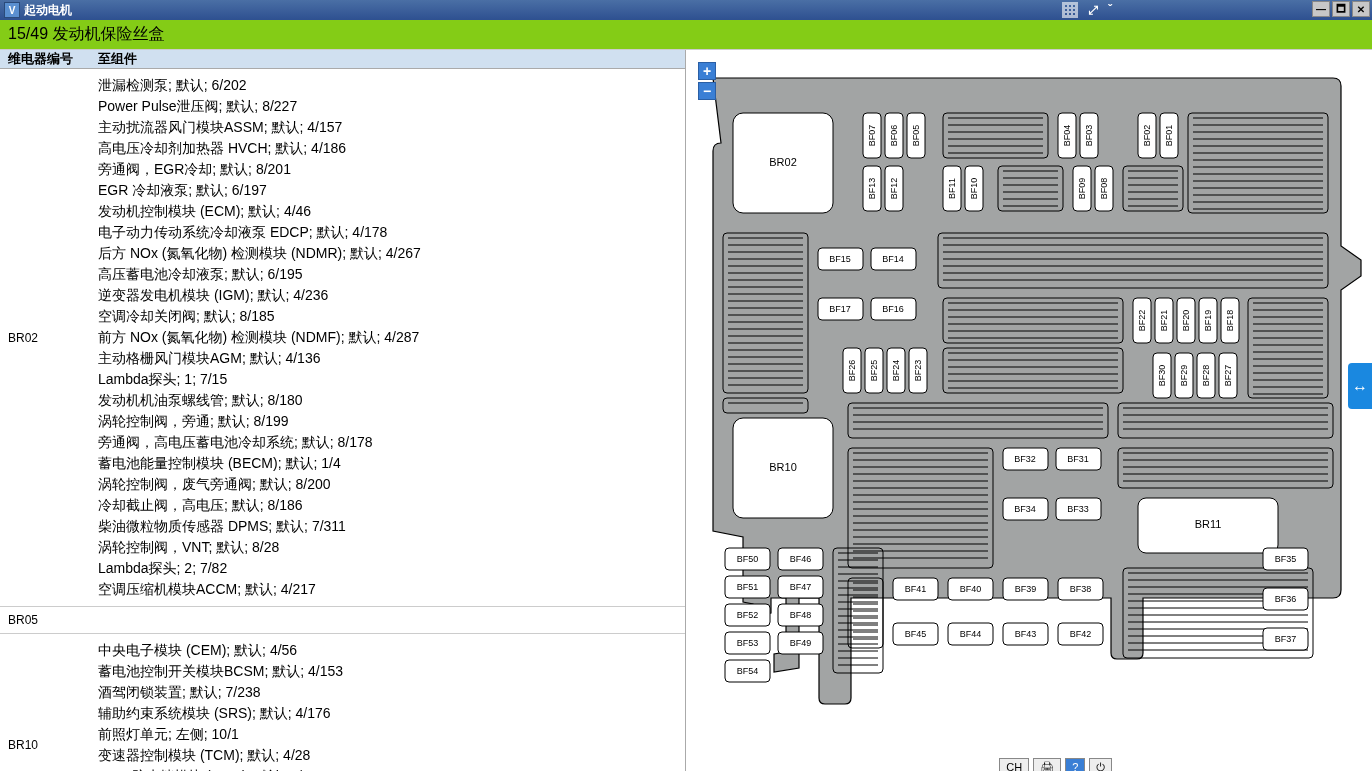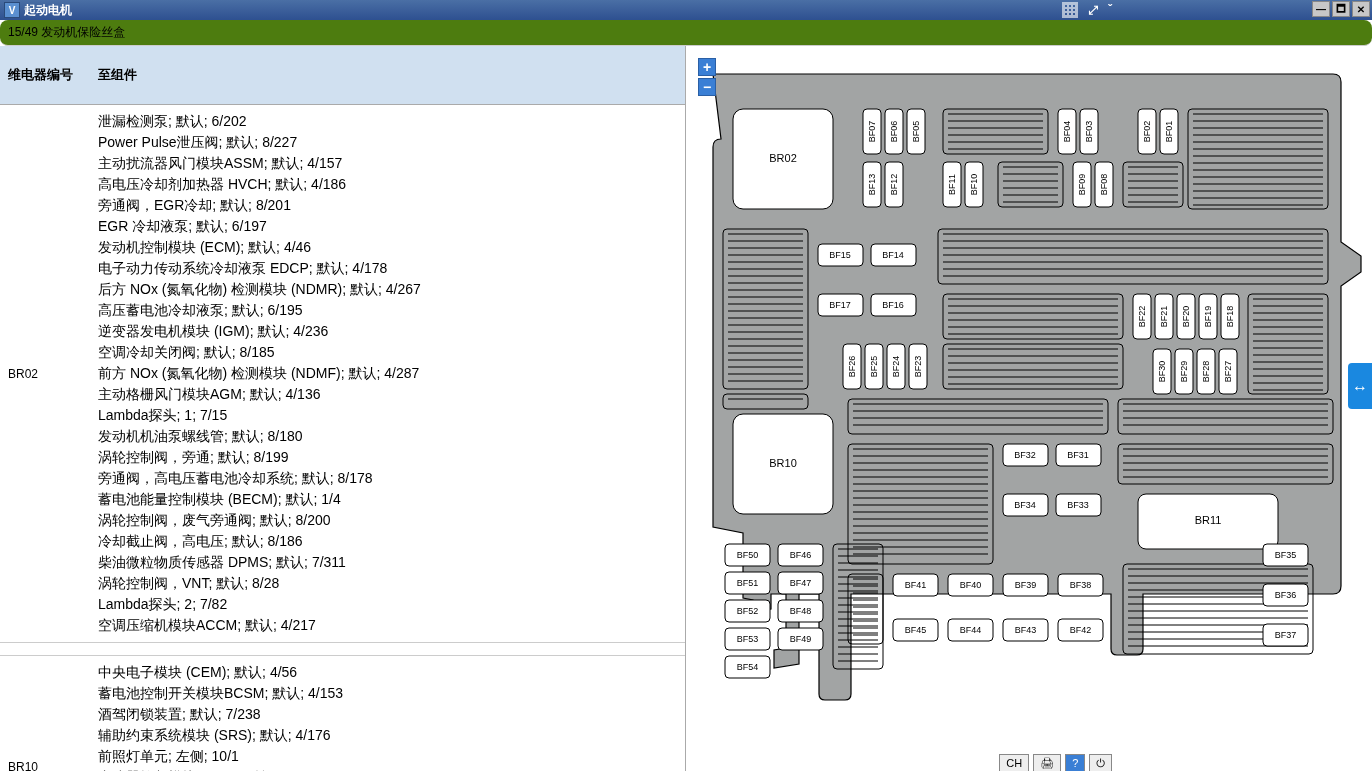"15/49 发动机保险丝盒" .subhead { background: #4d7c0f -> #84cc16; border-radius: 8px -> none; font-size: 12px -> 16px }
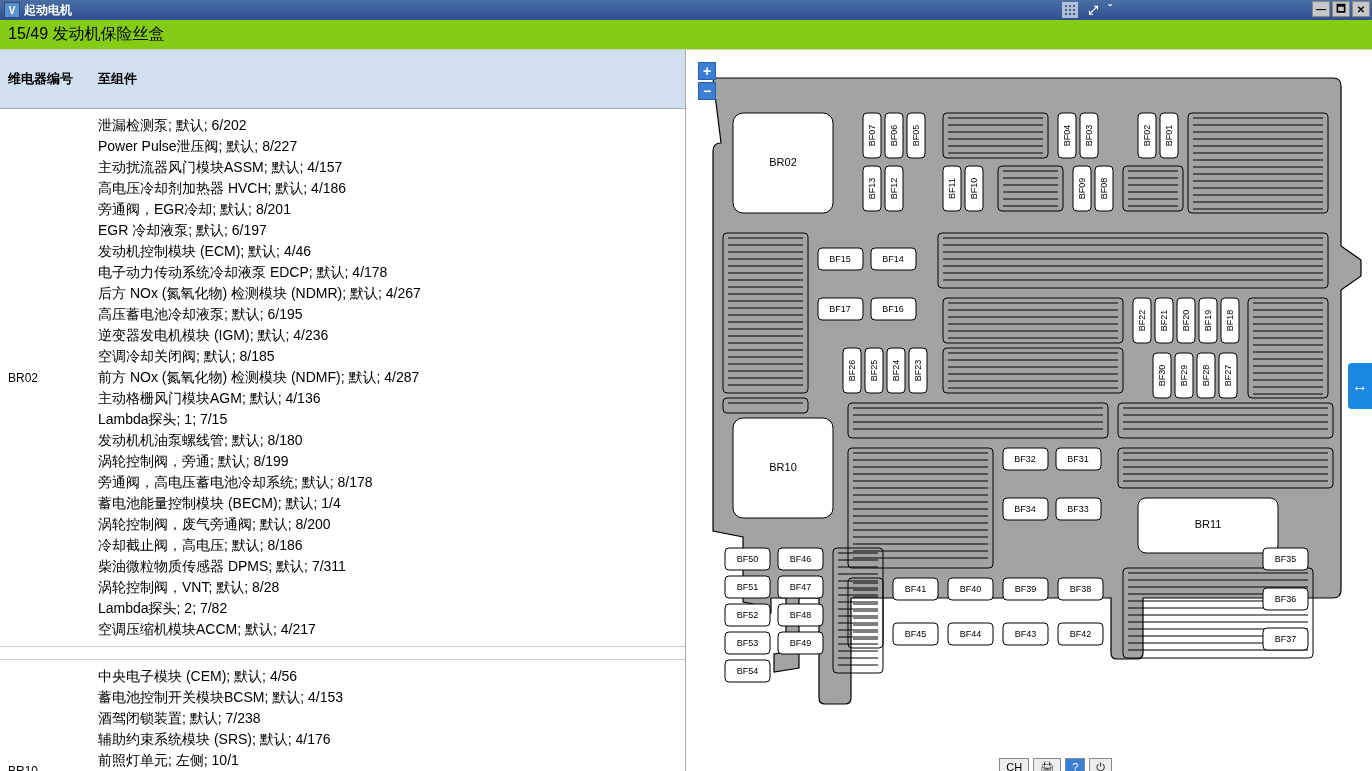"维电器编号" .left-header { padding: 20px 8px -> 0 8px }
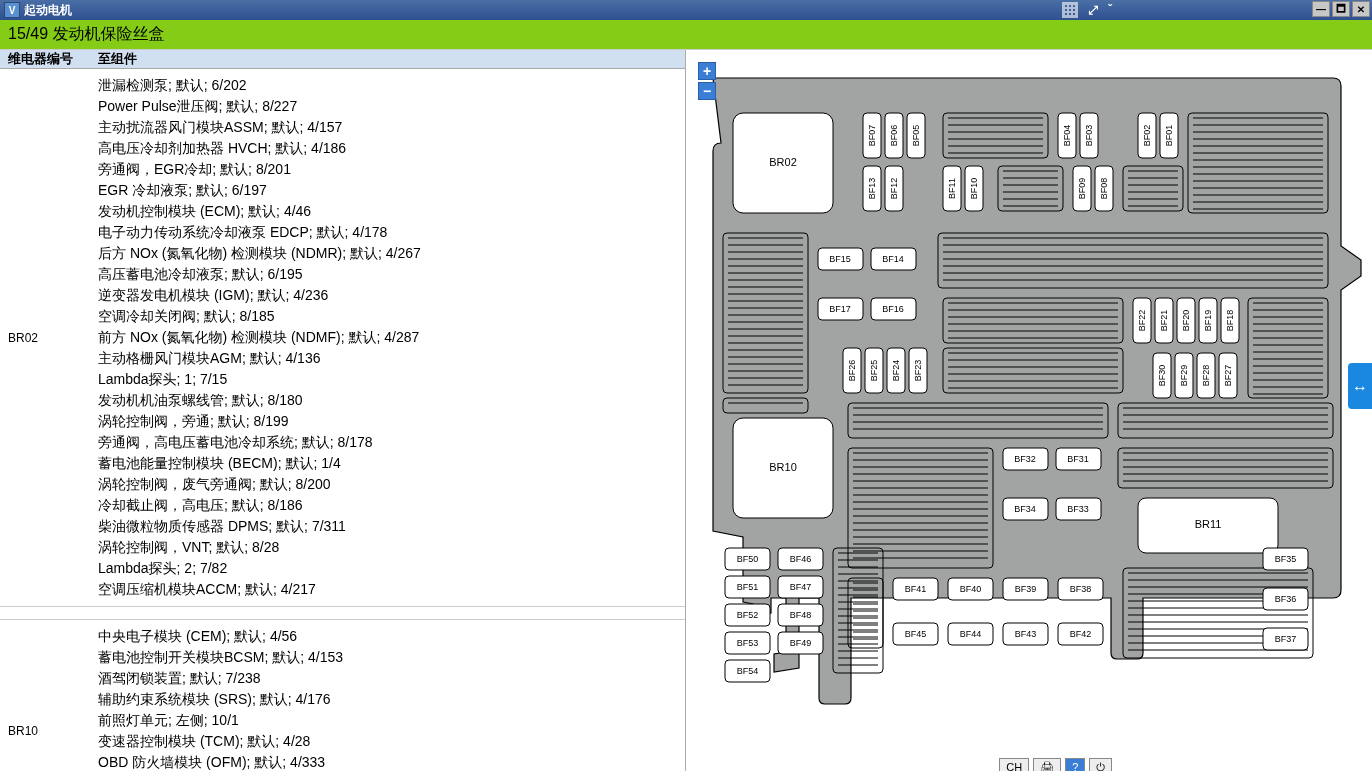"BR05" div.rid { html: none -> <div>BR05</div> }
